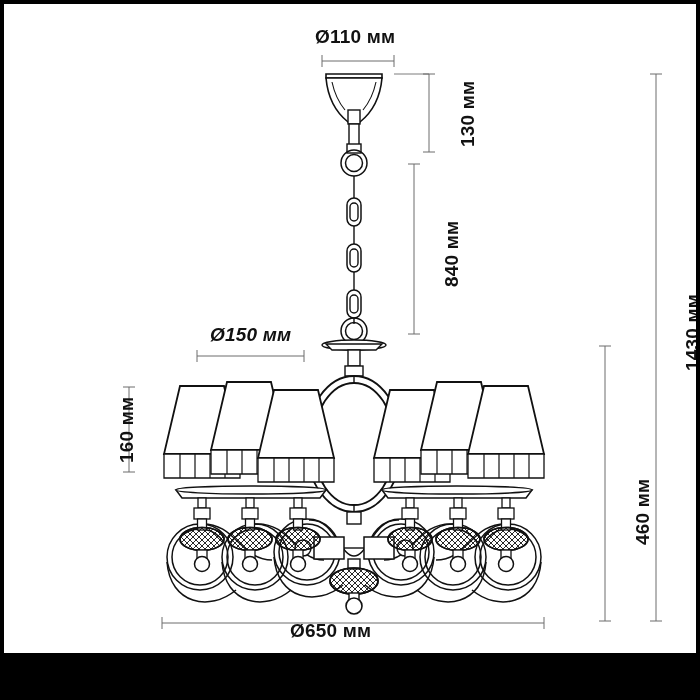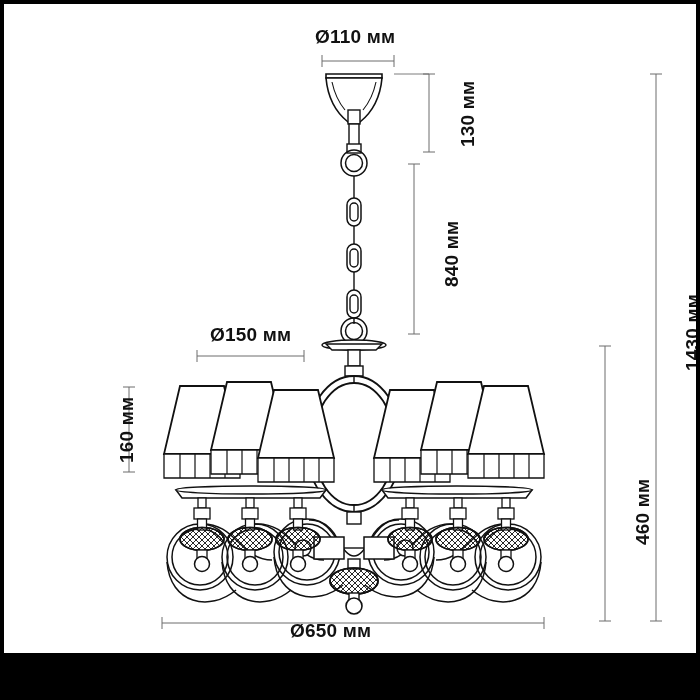"Ø150 мм" div.dim-label { font-style: none -> italic }
